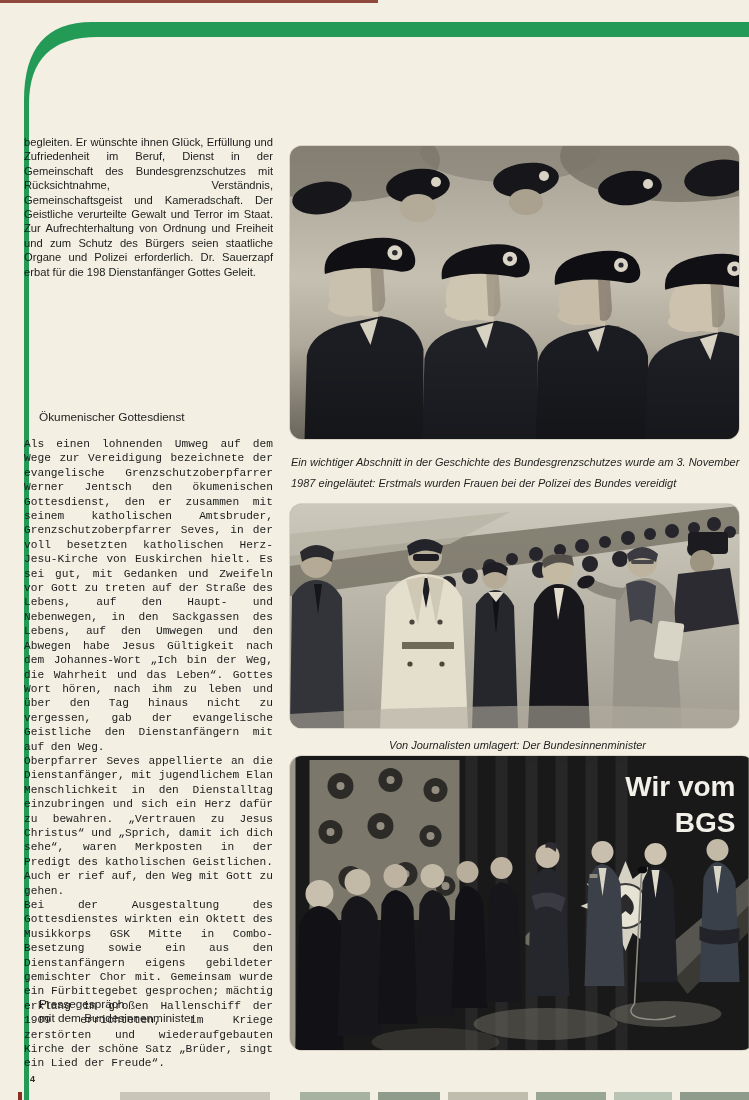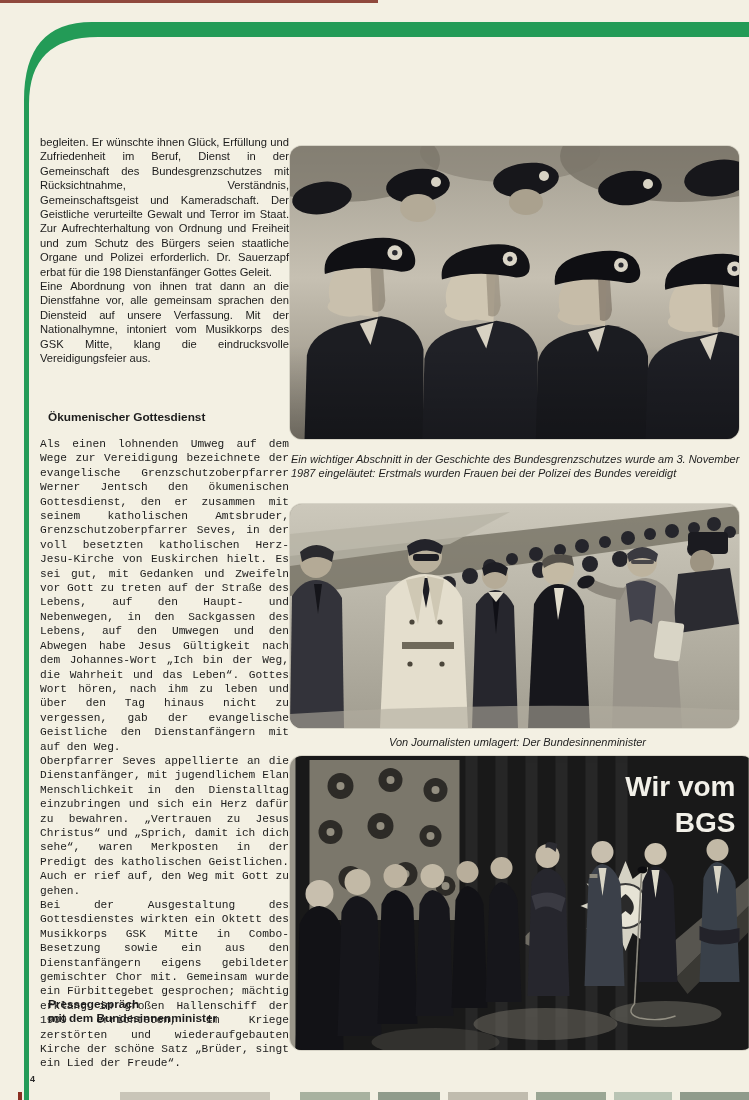"begleiten. Er wünschte ihnen Glück," .textblock { left: 40px -> 24px }
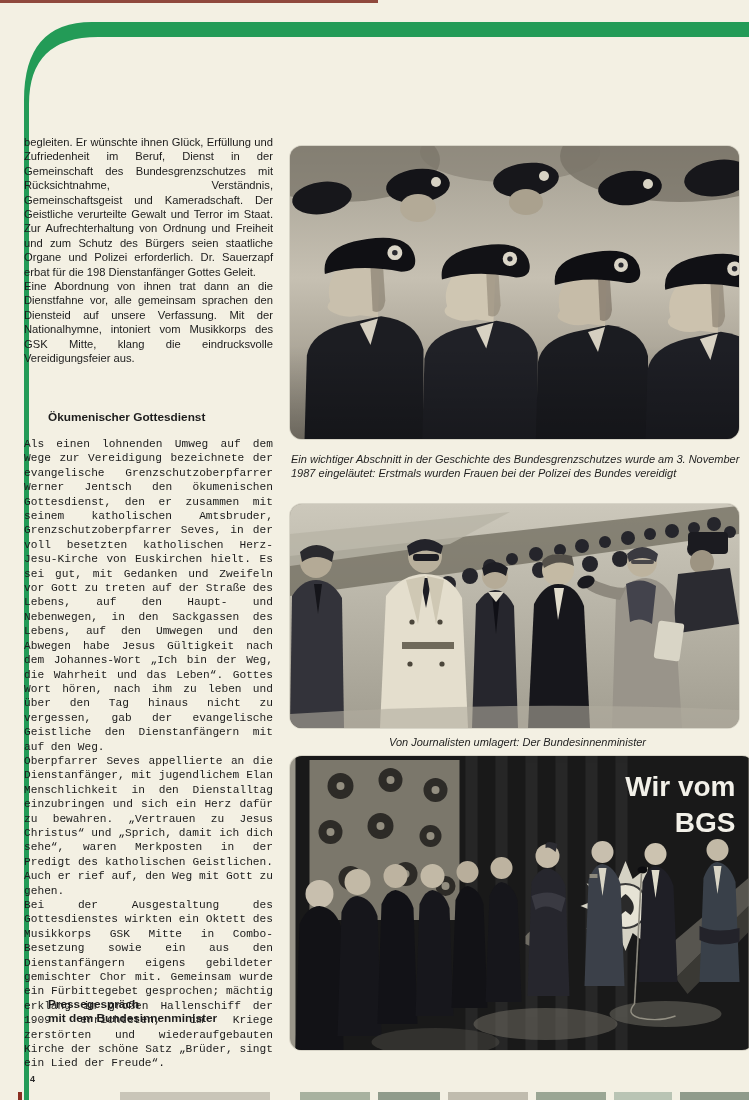"Eine Abordnung von ihnen trat" p { html: <p>Eine Abordnung von ihnen trat dann an die Dienstfahne vor, alle gemeinsam sprachen den Diensteid auf unsere Verfassung. Mit der Nationalhymne, intoniert vom Musikkorps des GSK Mitte, klang die eindrucksvolle Vereidigungsfeier aus.</p> -> none }
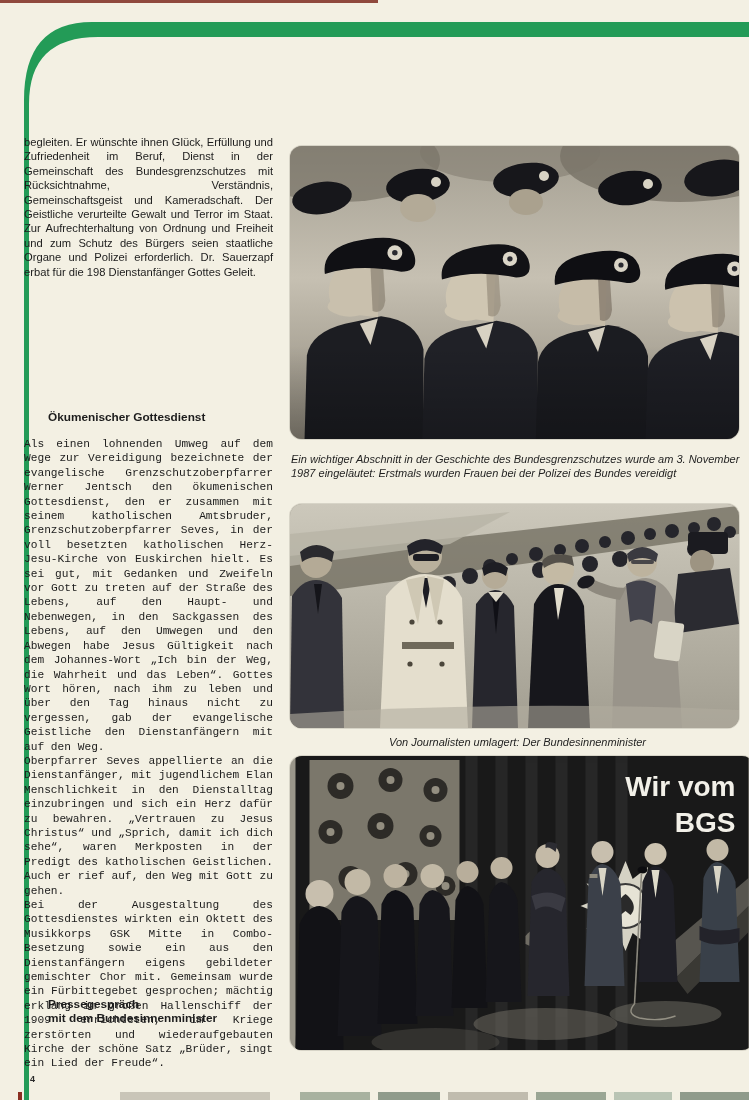"Ökumenischer Gottesdienst" .heading { font-weight: bold -> normal; left: 48px -> 39px }
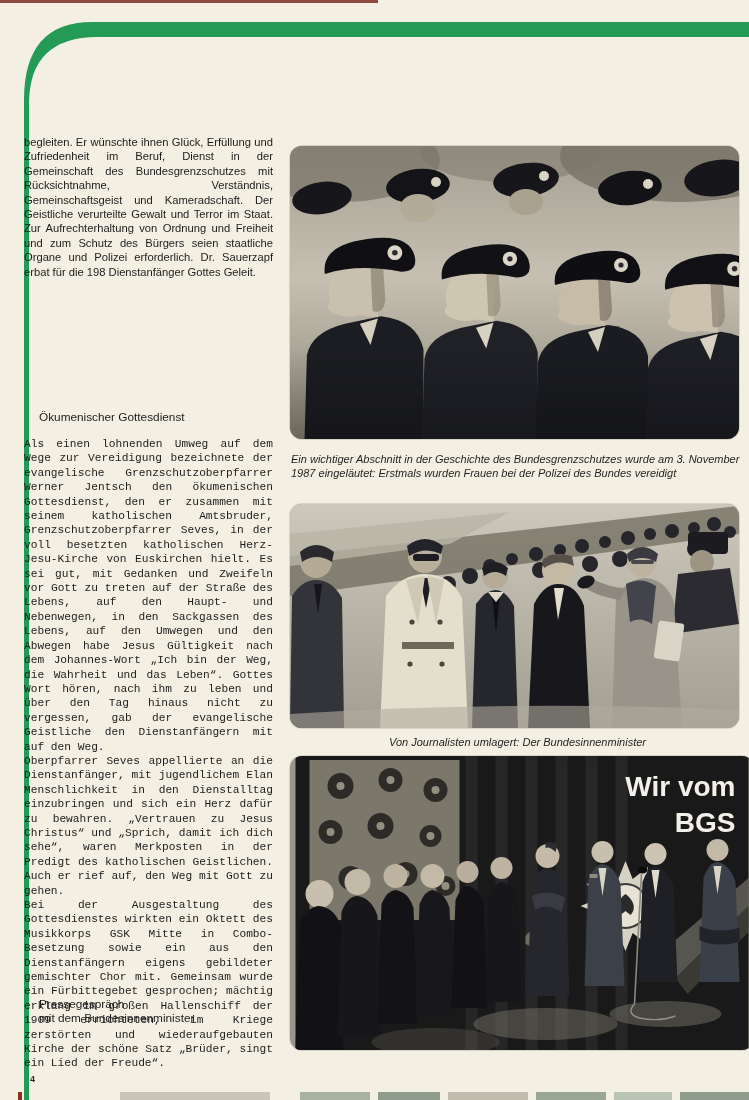"Ein wichtiger Abschnitt in der" .caption { line-height: 14px -> 21px }
